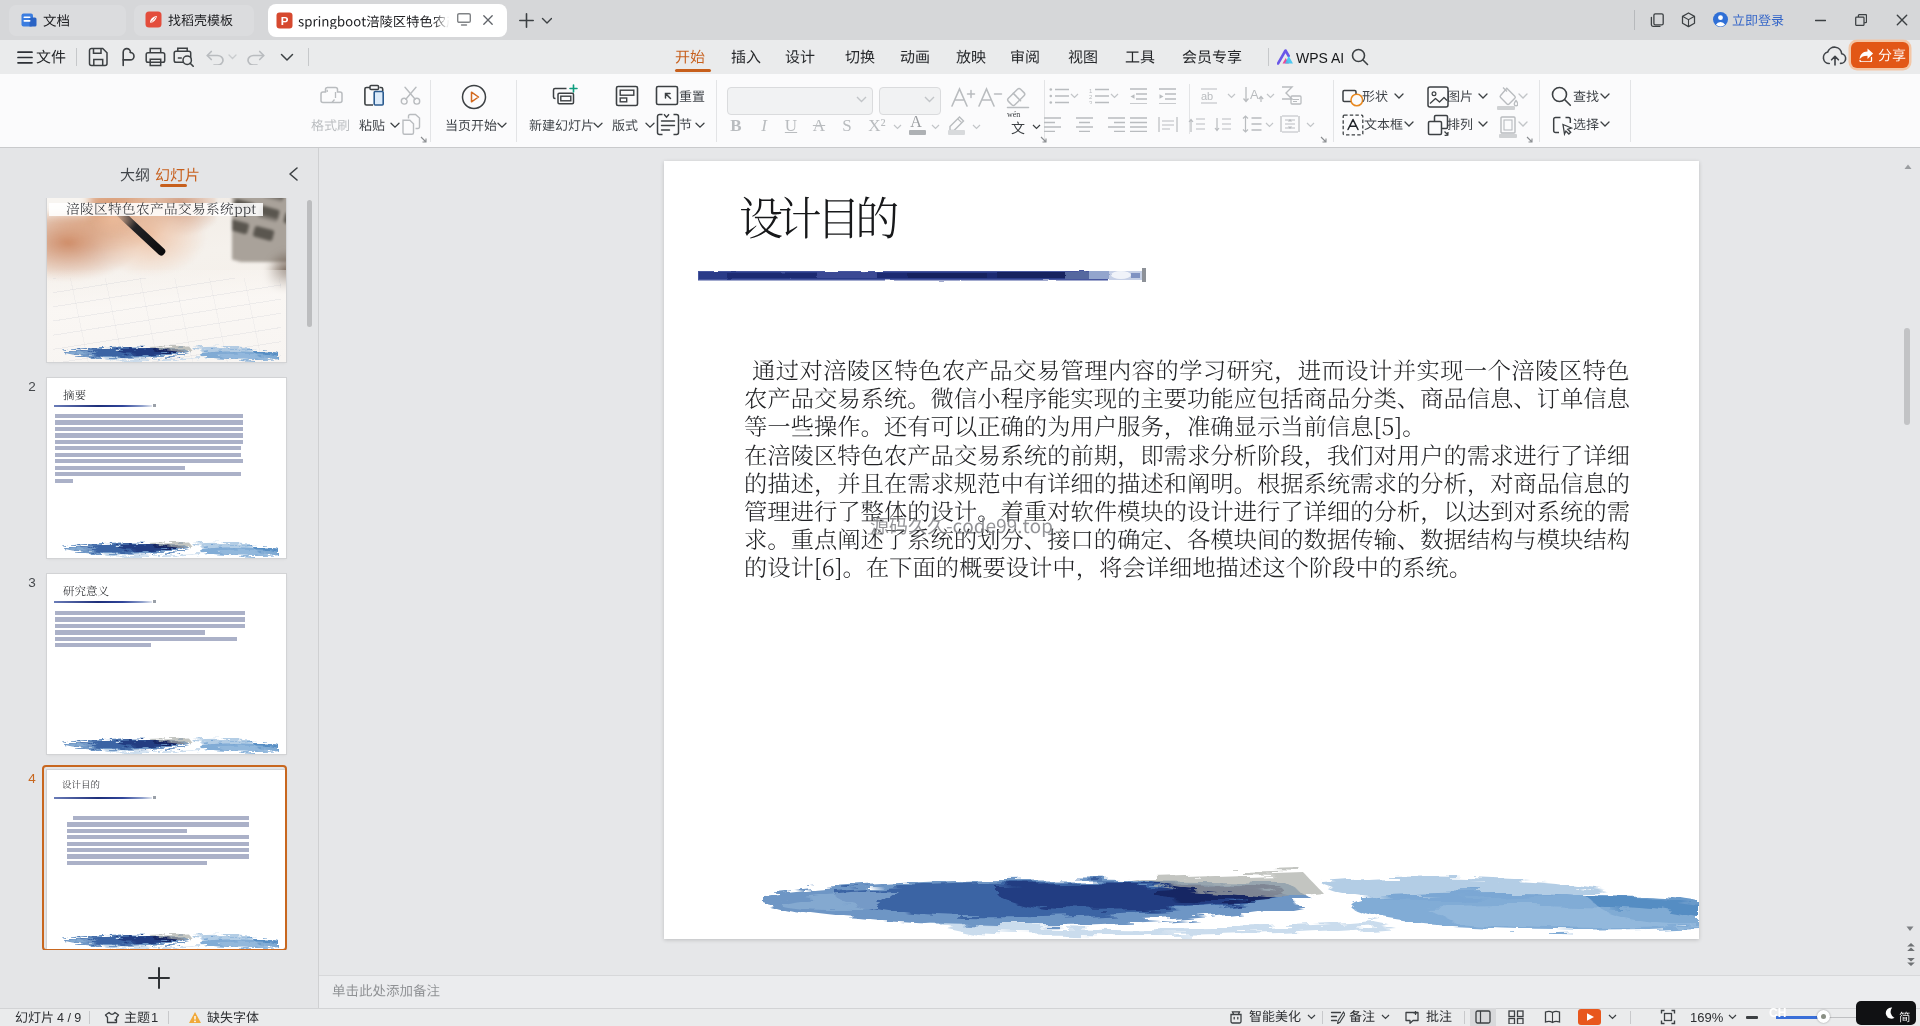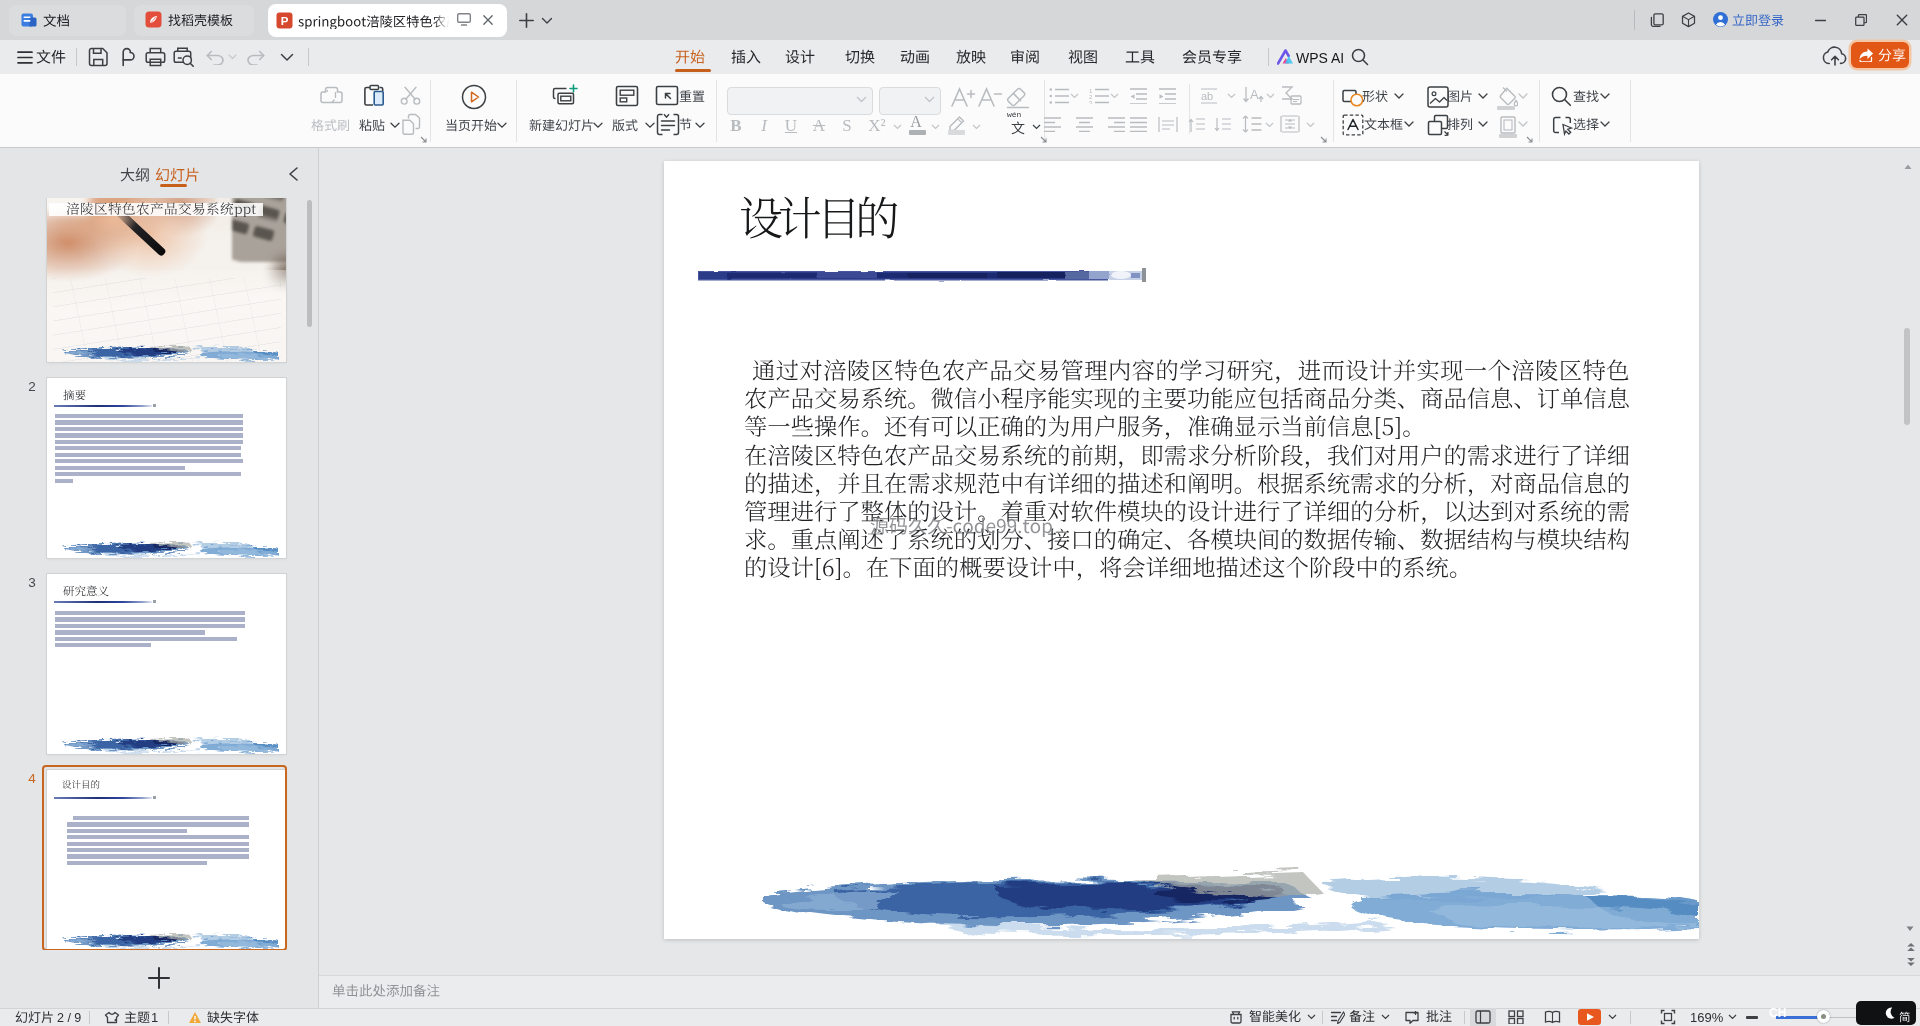"wén" div.abs { font-family: Liberation Mono, monospace -> Liberation Serif, serif }
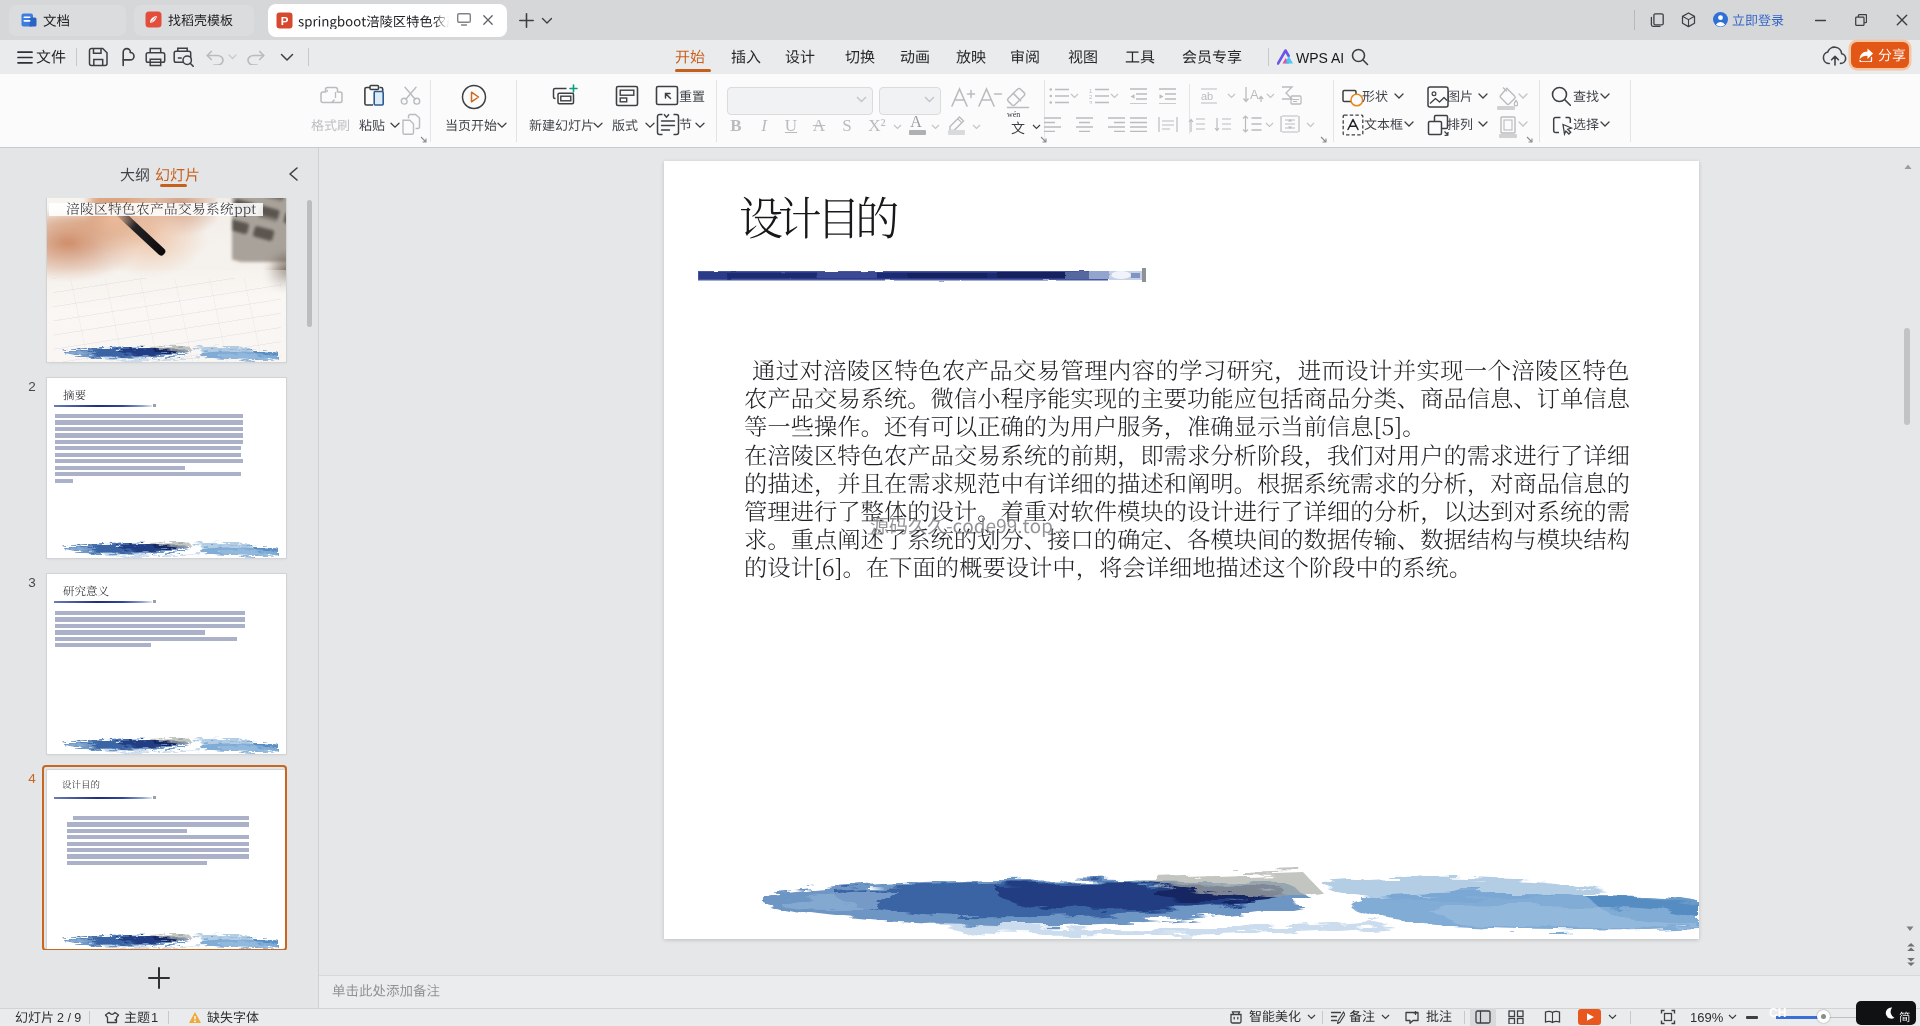"2 / 9" div.abs { text: 2 -> 4 }
